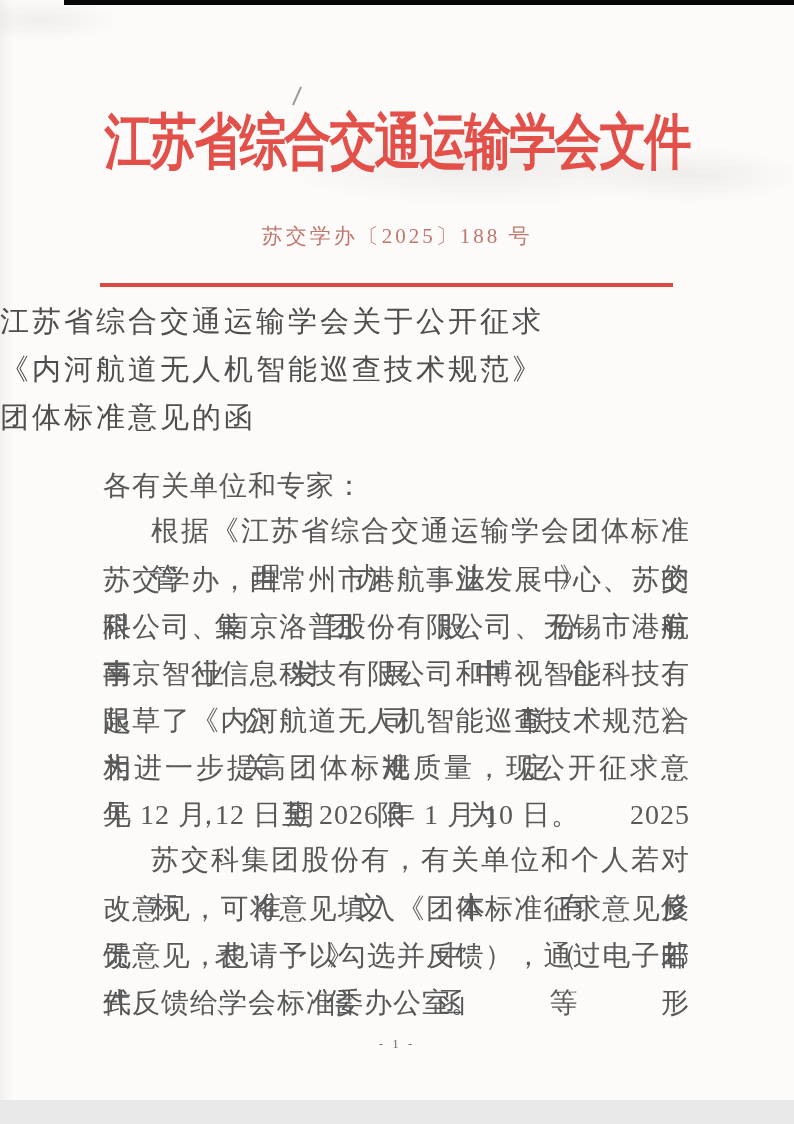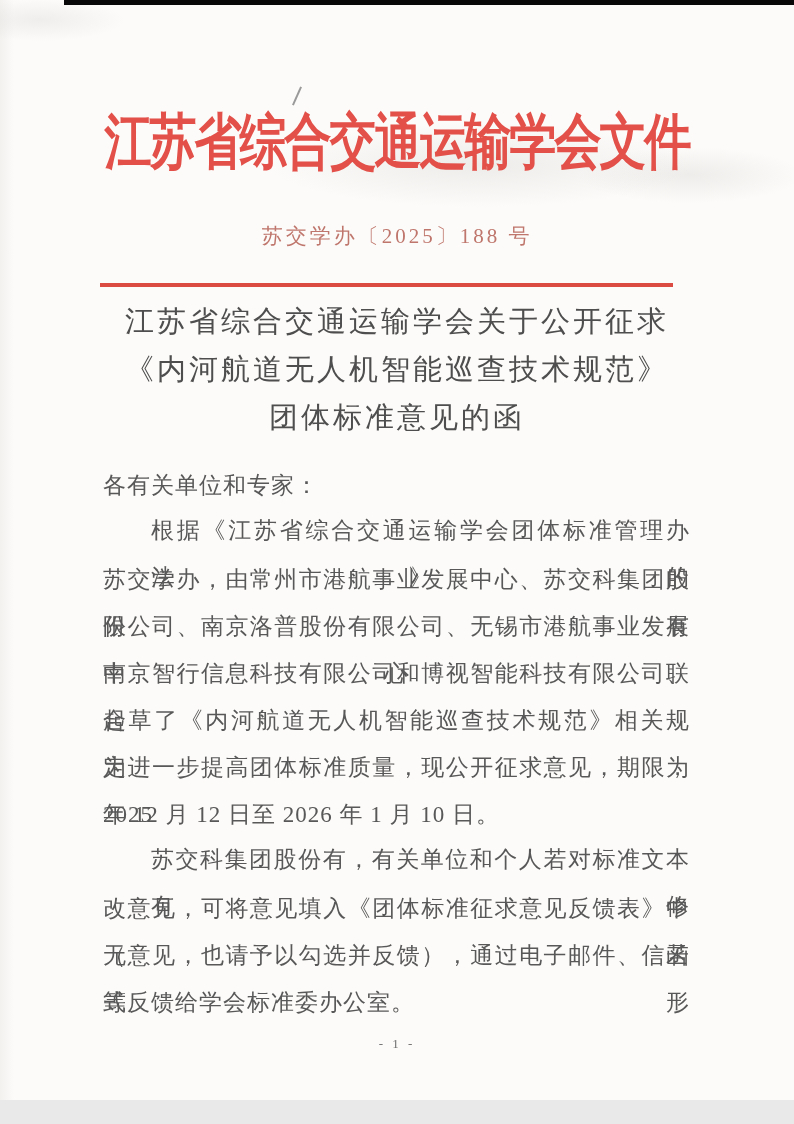"江苏省综合交通运输学会关于公开征求" .doc-title { text-align: center -> left }
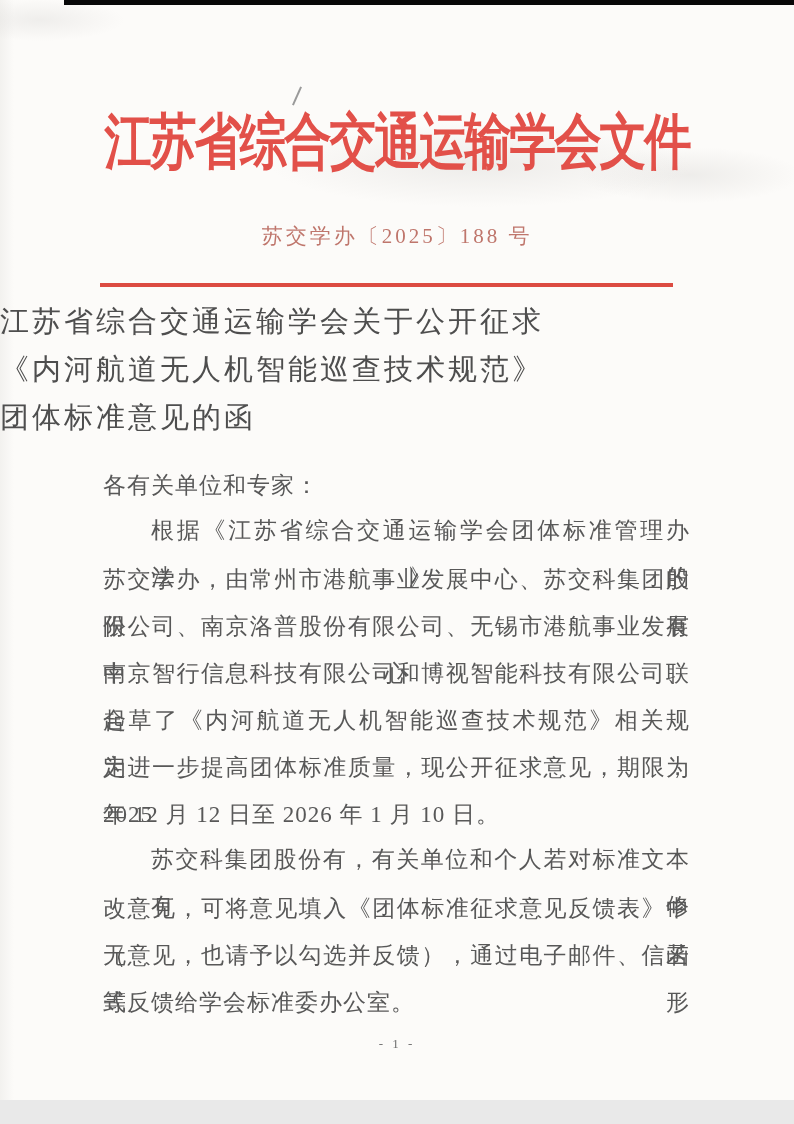"各有关单位和专家：" .body-block { font-size: 23px -> 28px }
